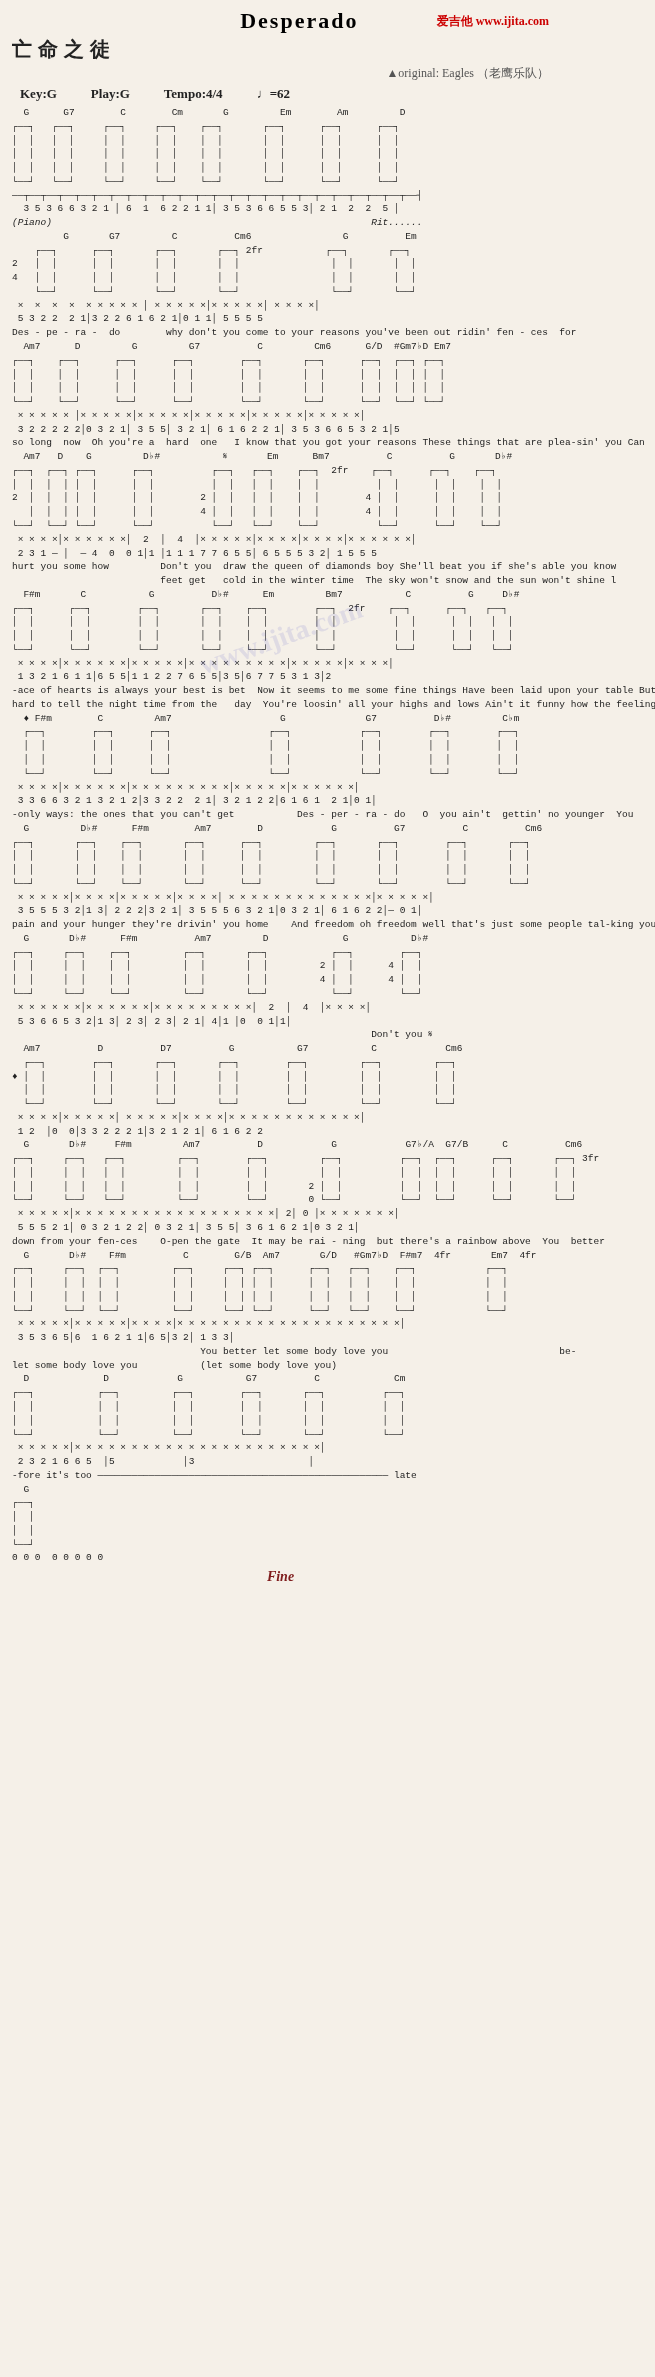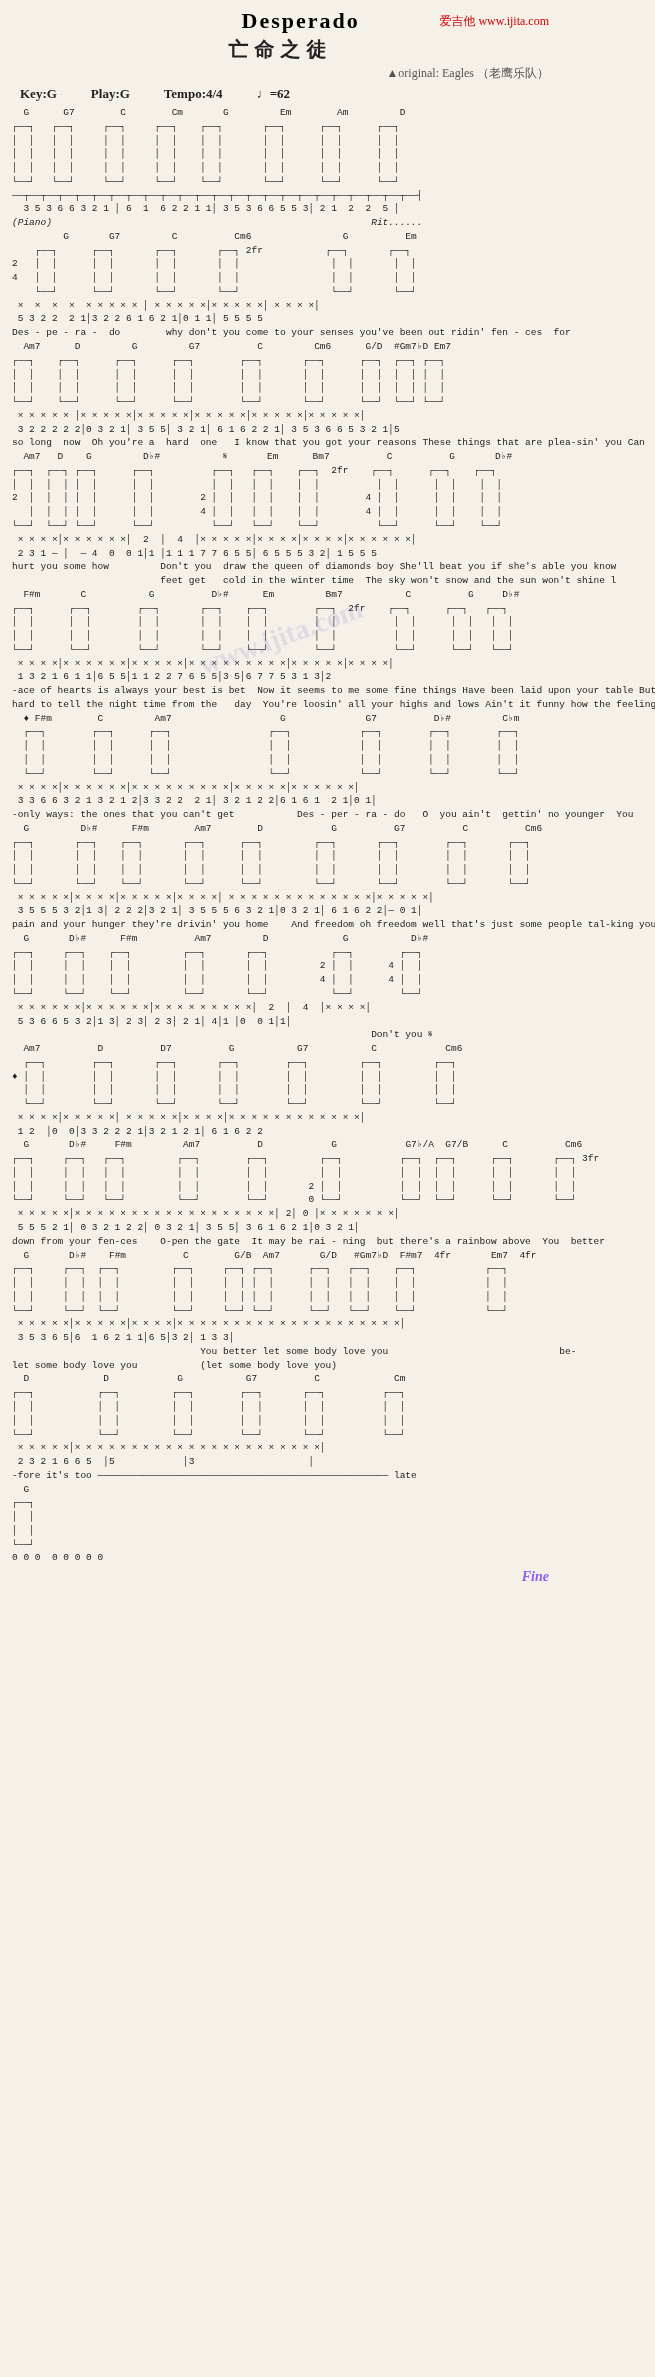"爱吉他 www.ijita.com" span { font-weight: normal -> bold }
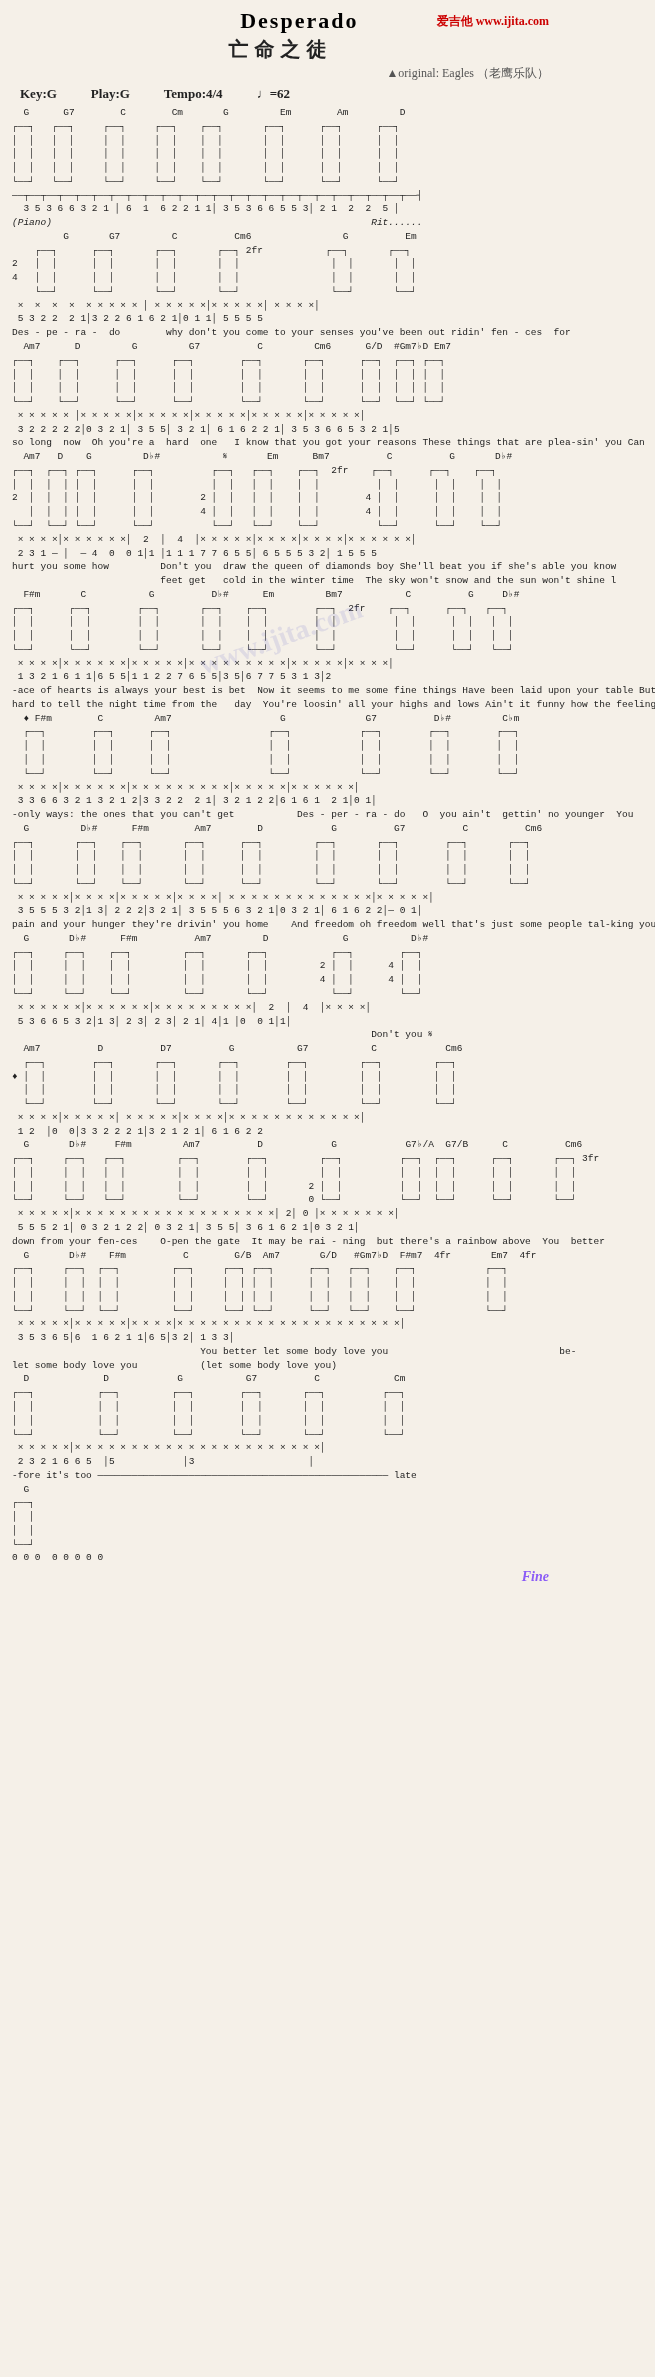"亡命之徒" .subtitle-cn { text-align: center -> none }
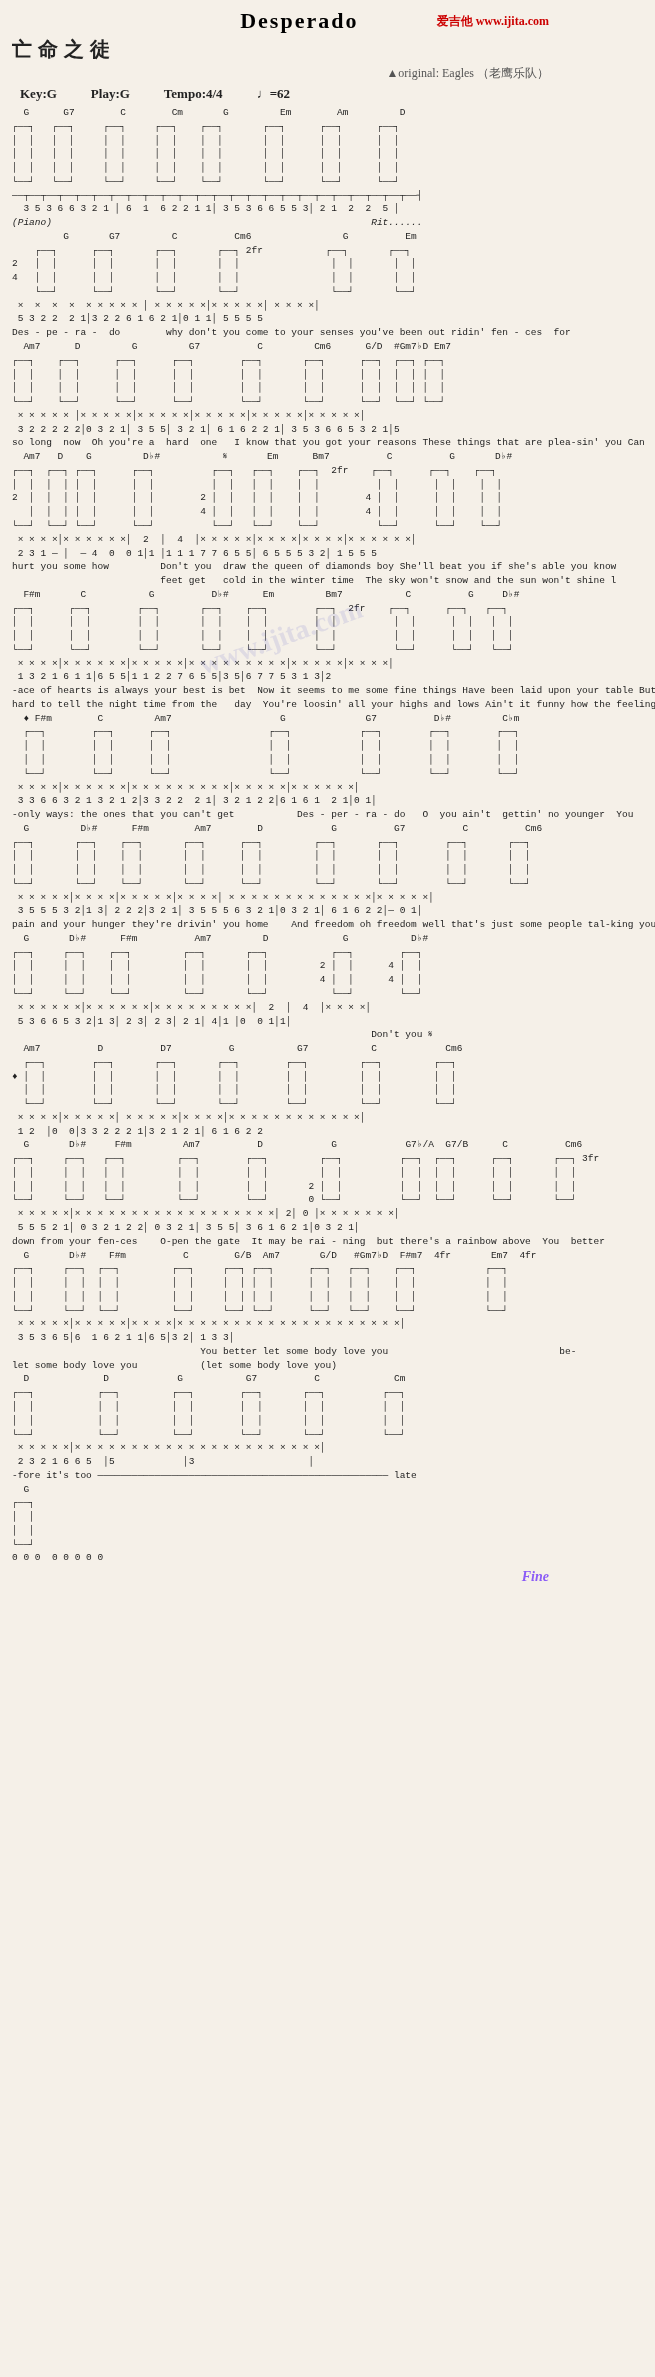"Des - pe - ra" pre.score-text { text: senses -> reasons }
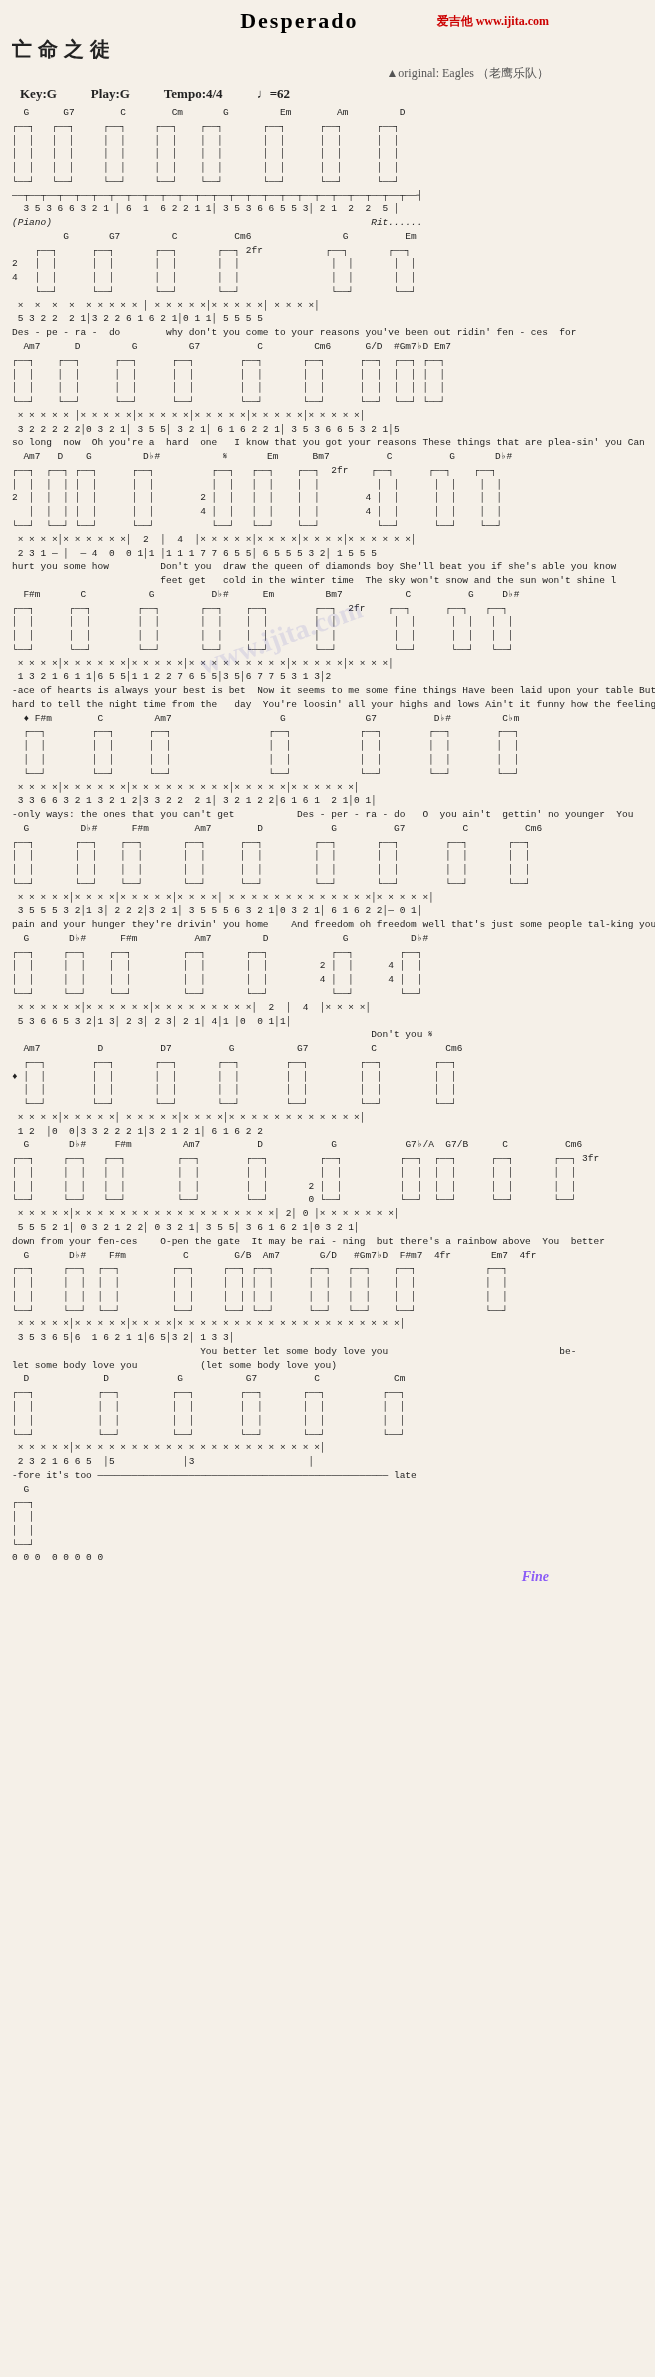"Fine" .fine-label { color: #8b5cf6 -> #7f1d1d; text-align: right -> center }
